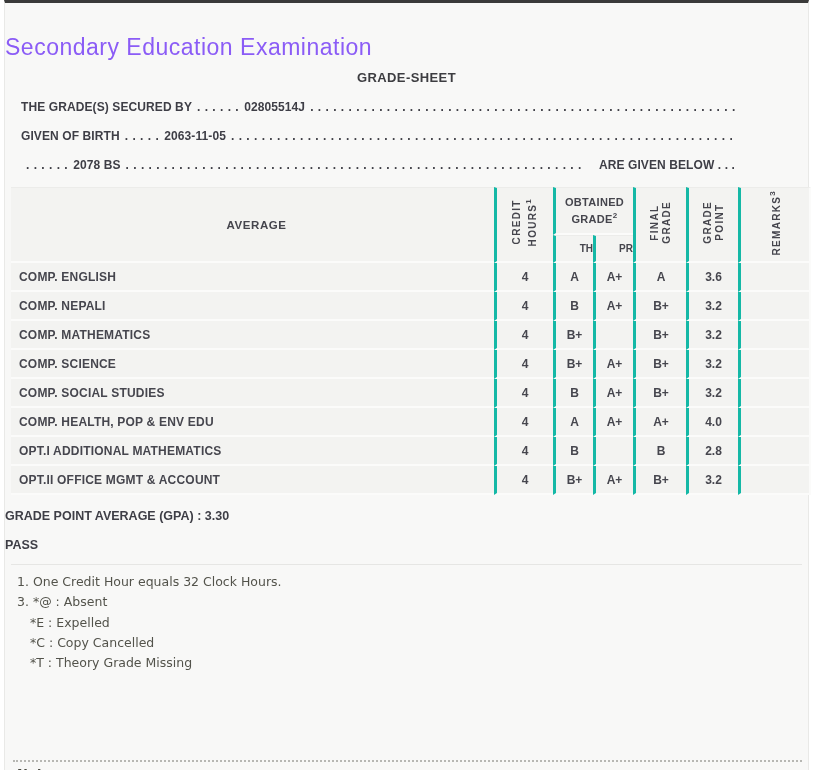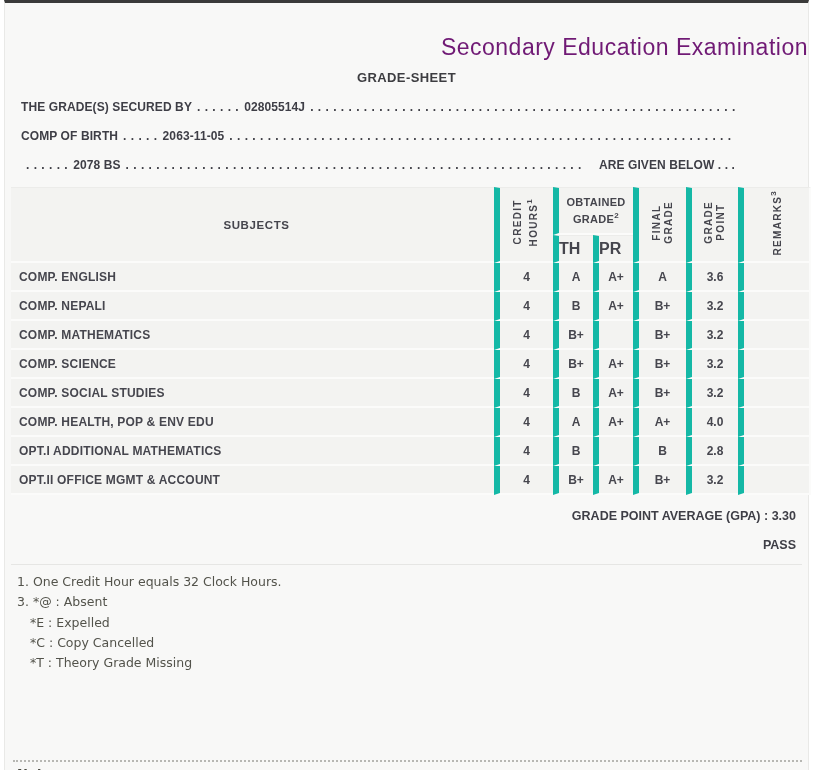"Secondary Education Examination" .title { color: #701a75 -> #8b5cf6; text-align: right -> left }
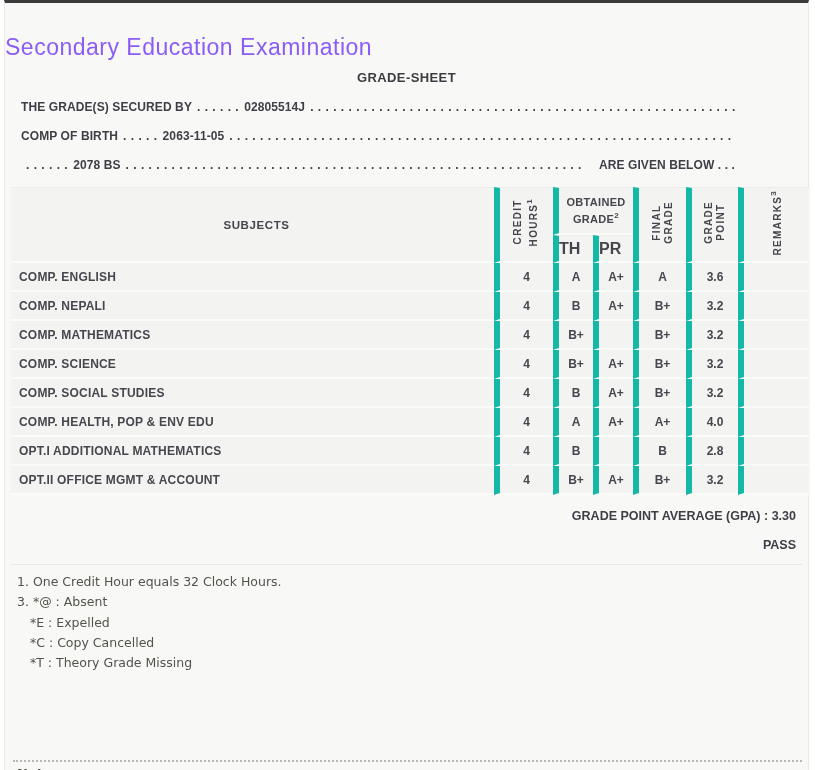"COMP OF BIRTH" span { text: COMP -> GIVEN }
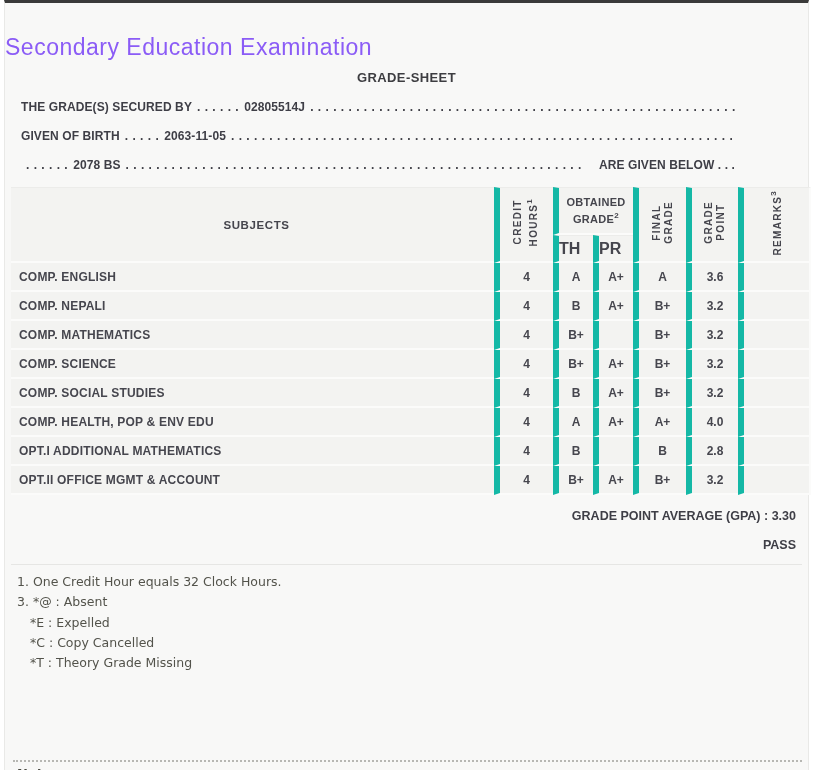"OBTAINED" .vcell, .og-cell, .subcol, .stat { border-left: 6px solid #14b8a6 -> 3px solid #14b8a6 }
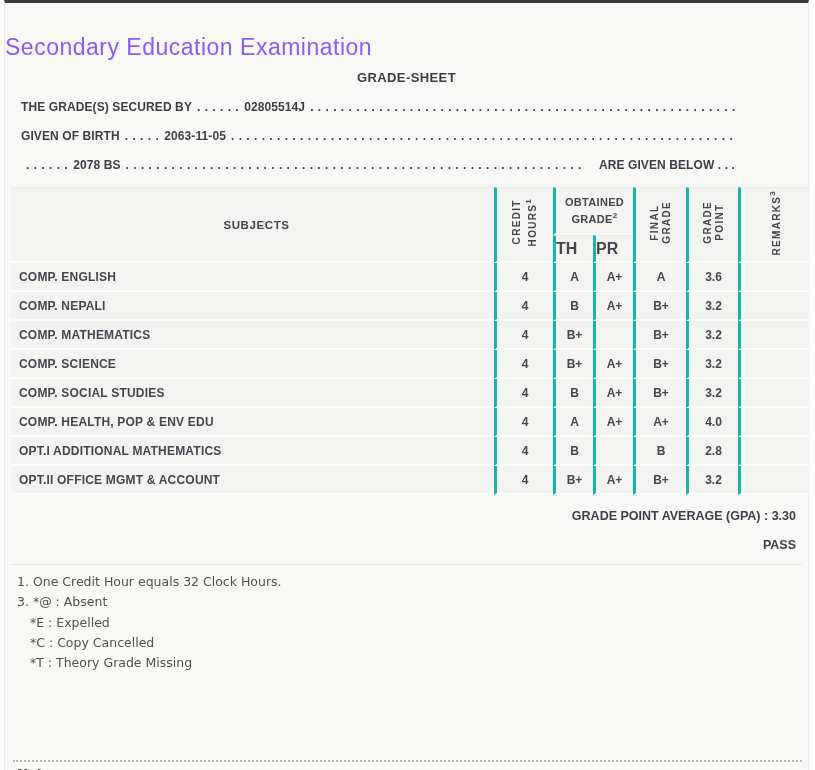"SUBJECTS" th.subj-h { text: SUBJECTS -> AVERAGE }
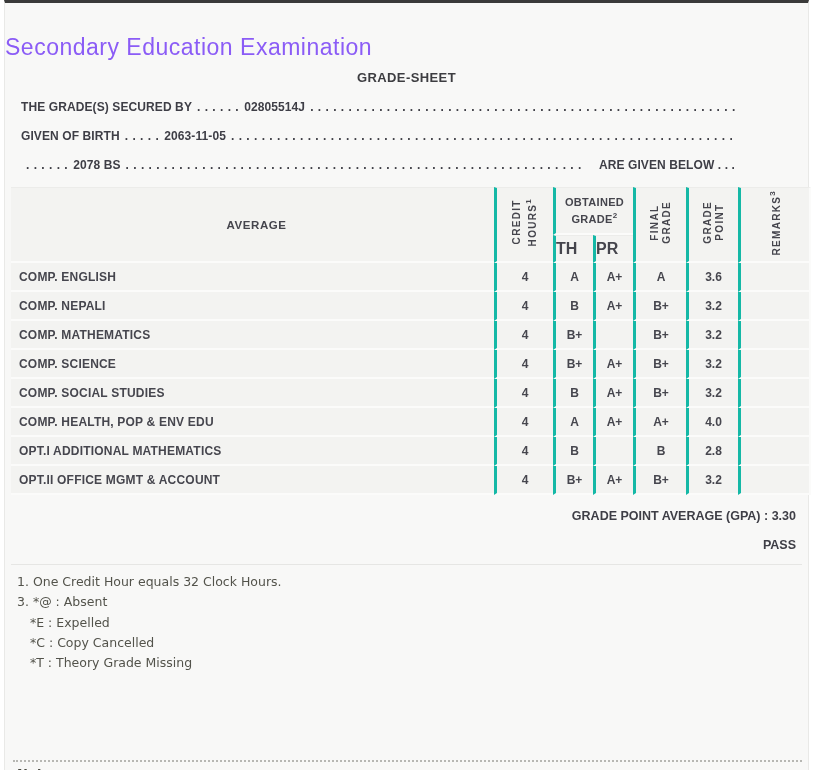"TH" .hdr-row2 th { font-size: 16px -> 10px; text-align: left -> right }
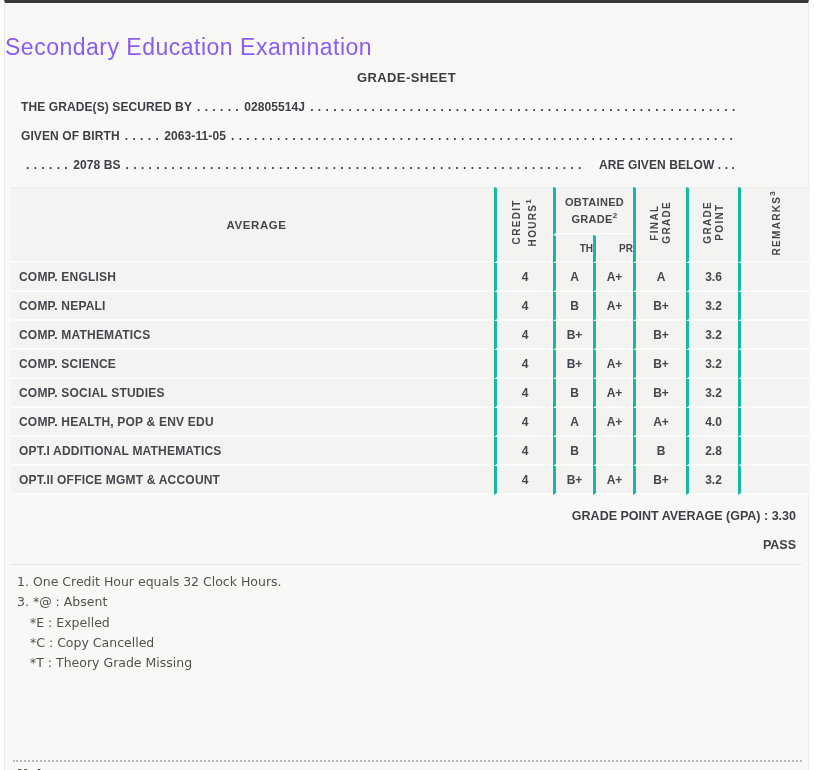"GRADE POINT AVERAGE (GPA) :" .summary { text-align: right -> left }
